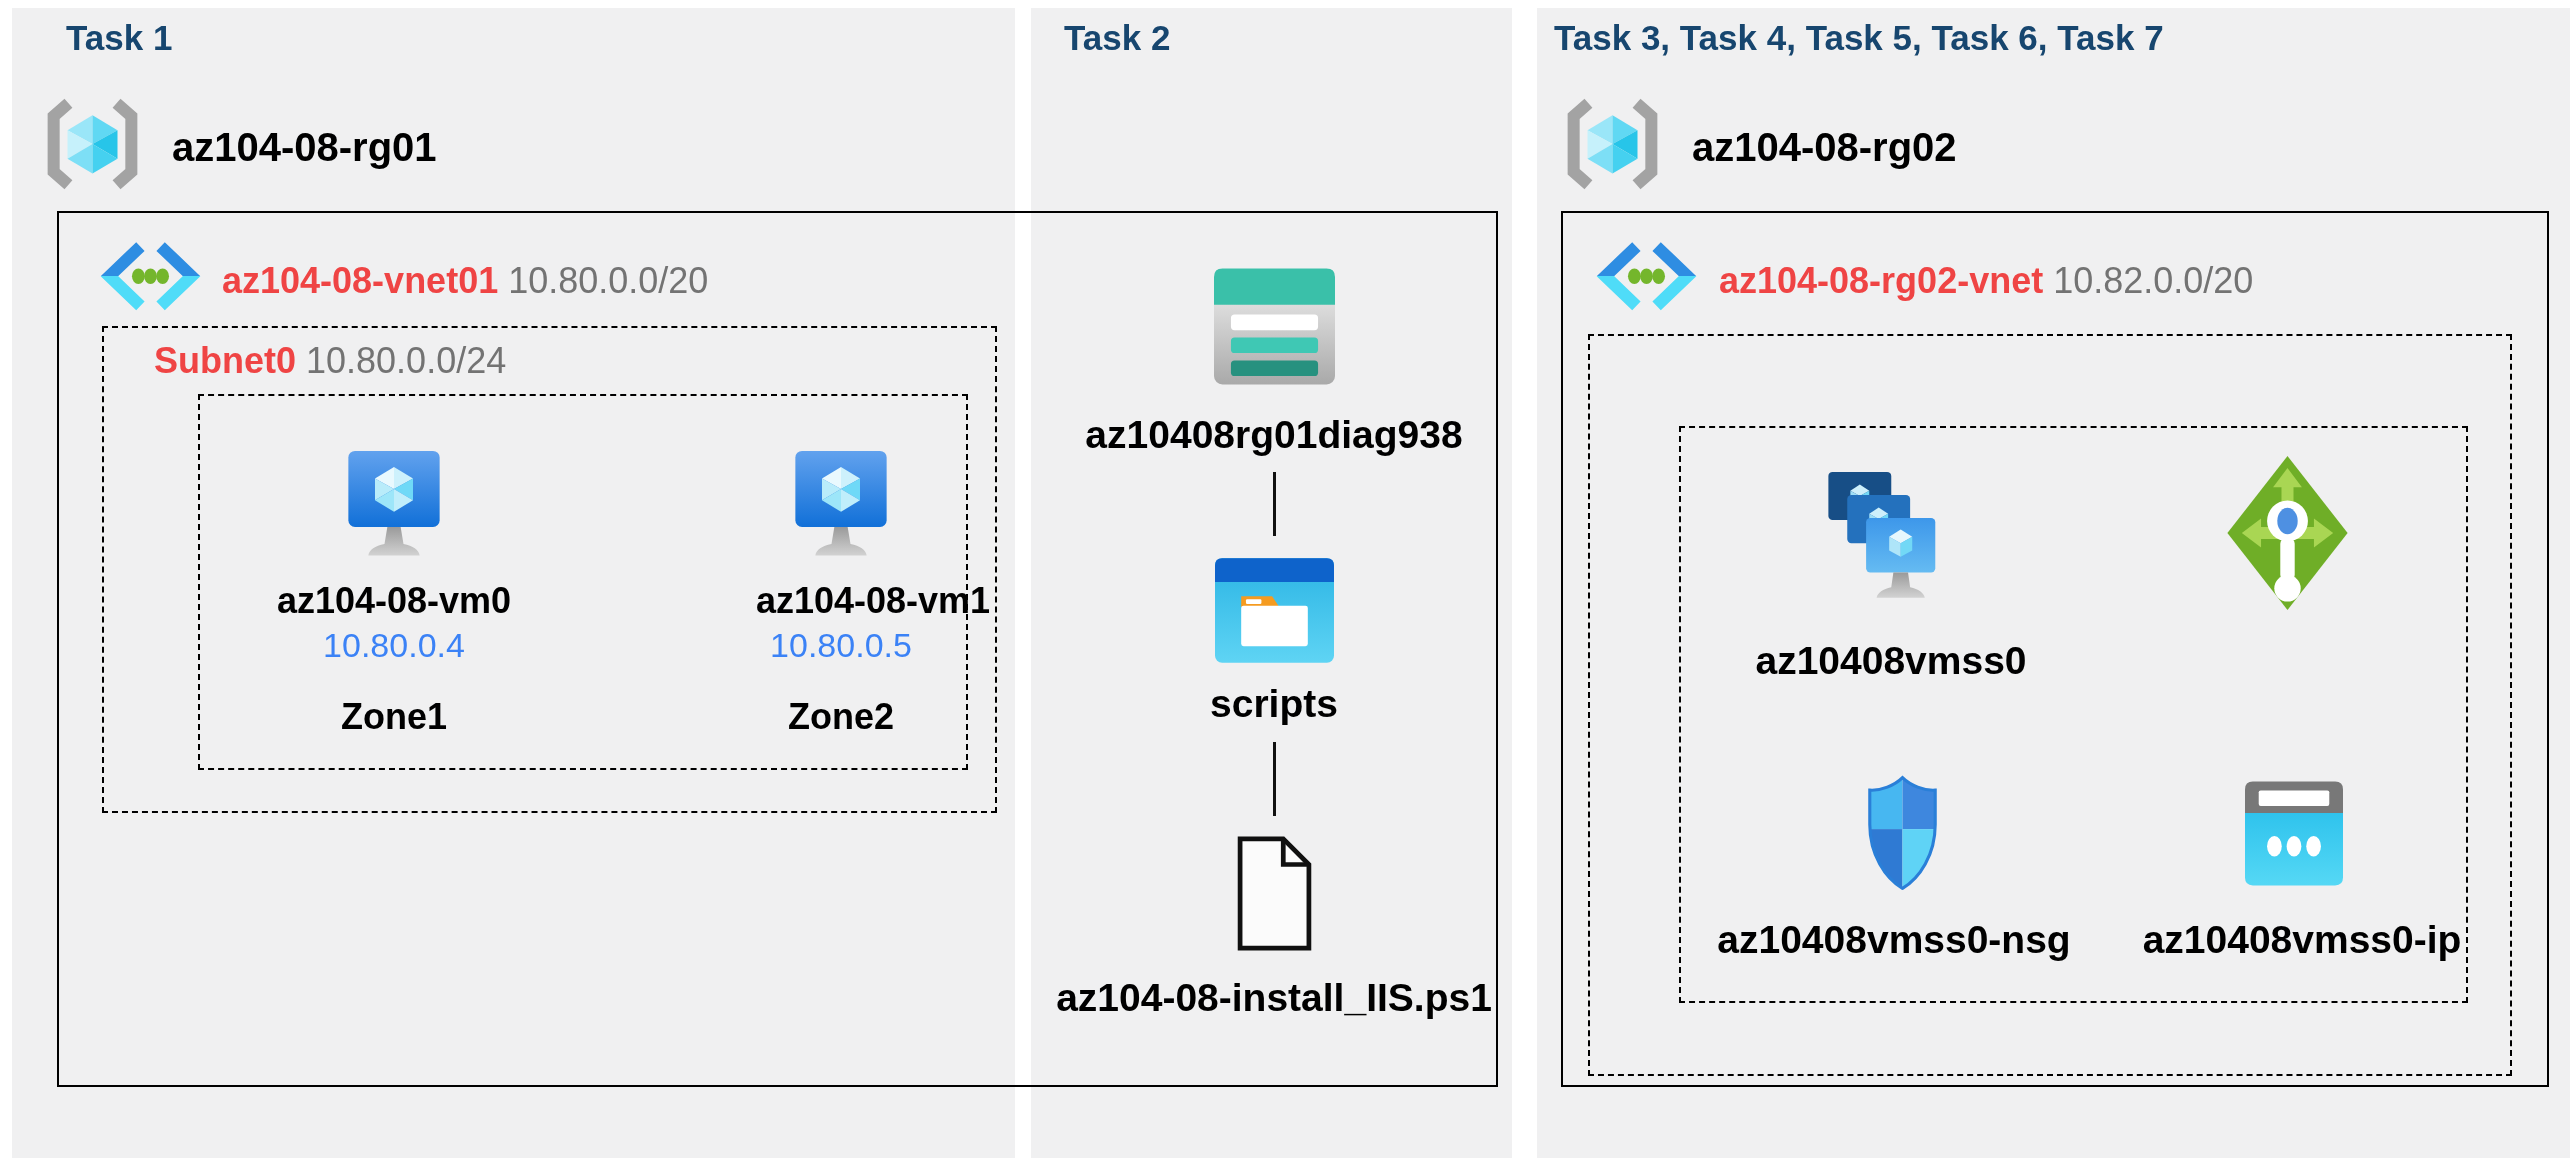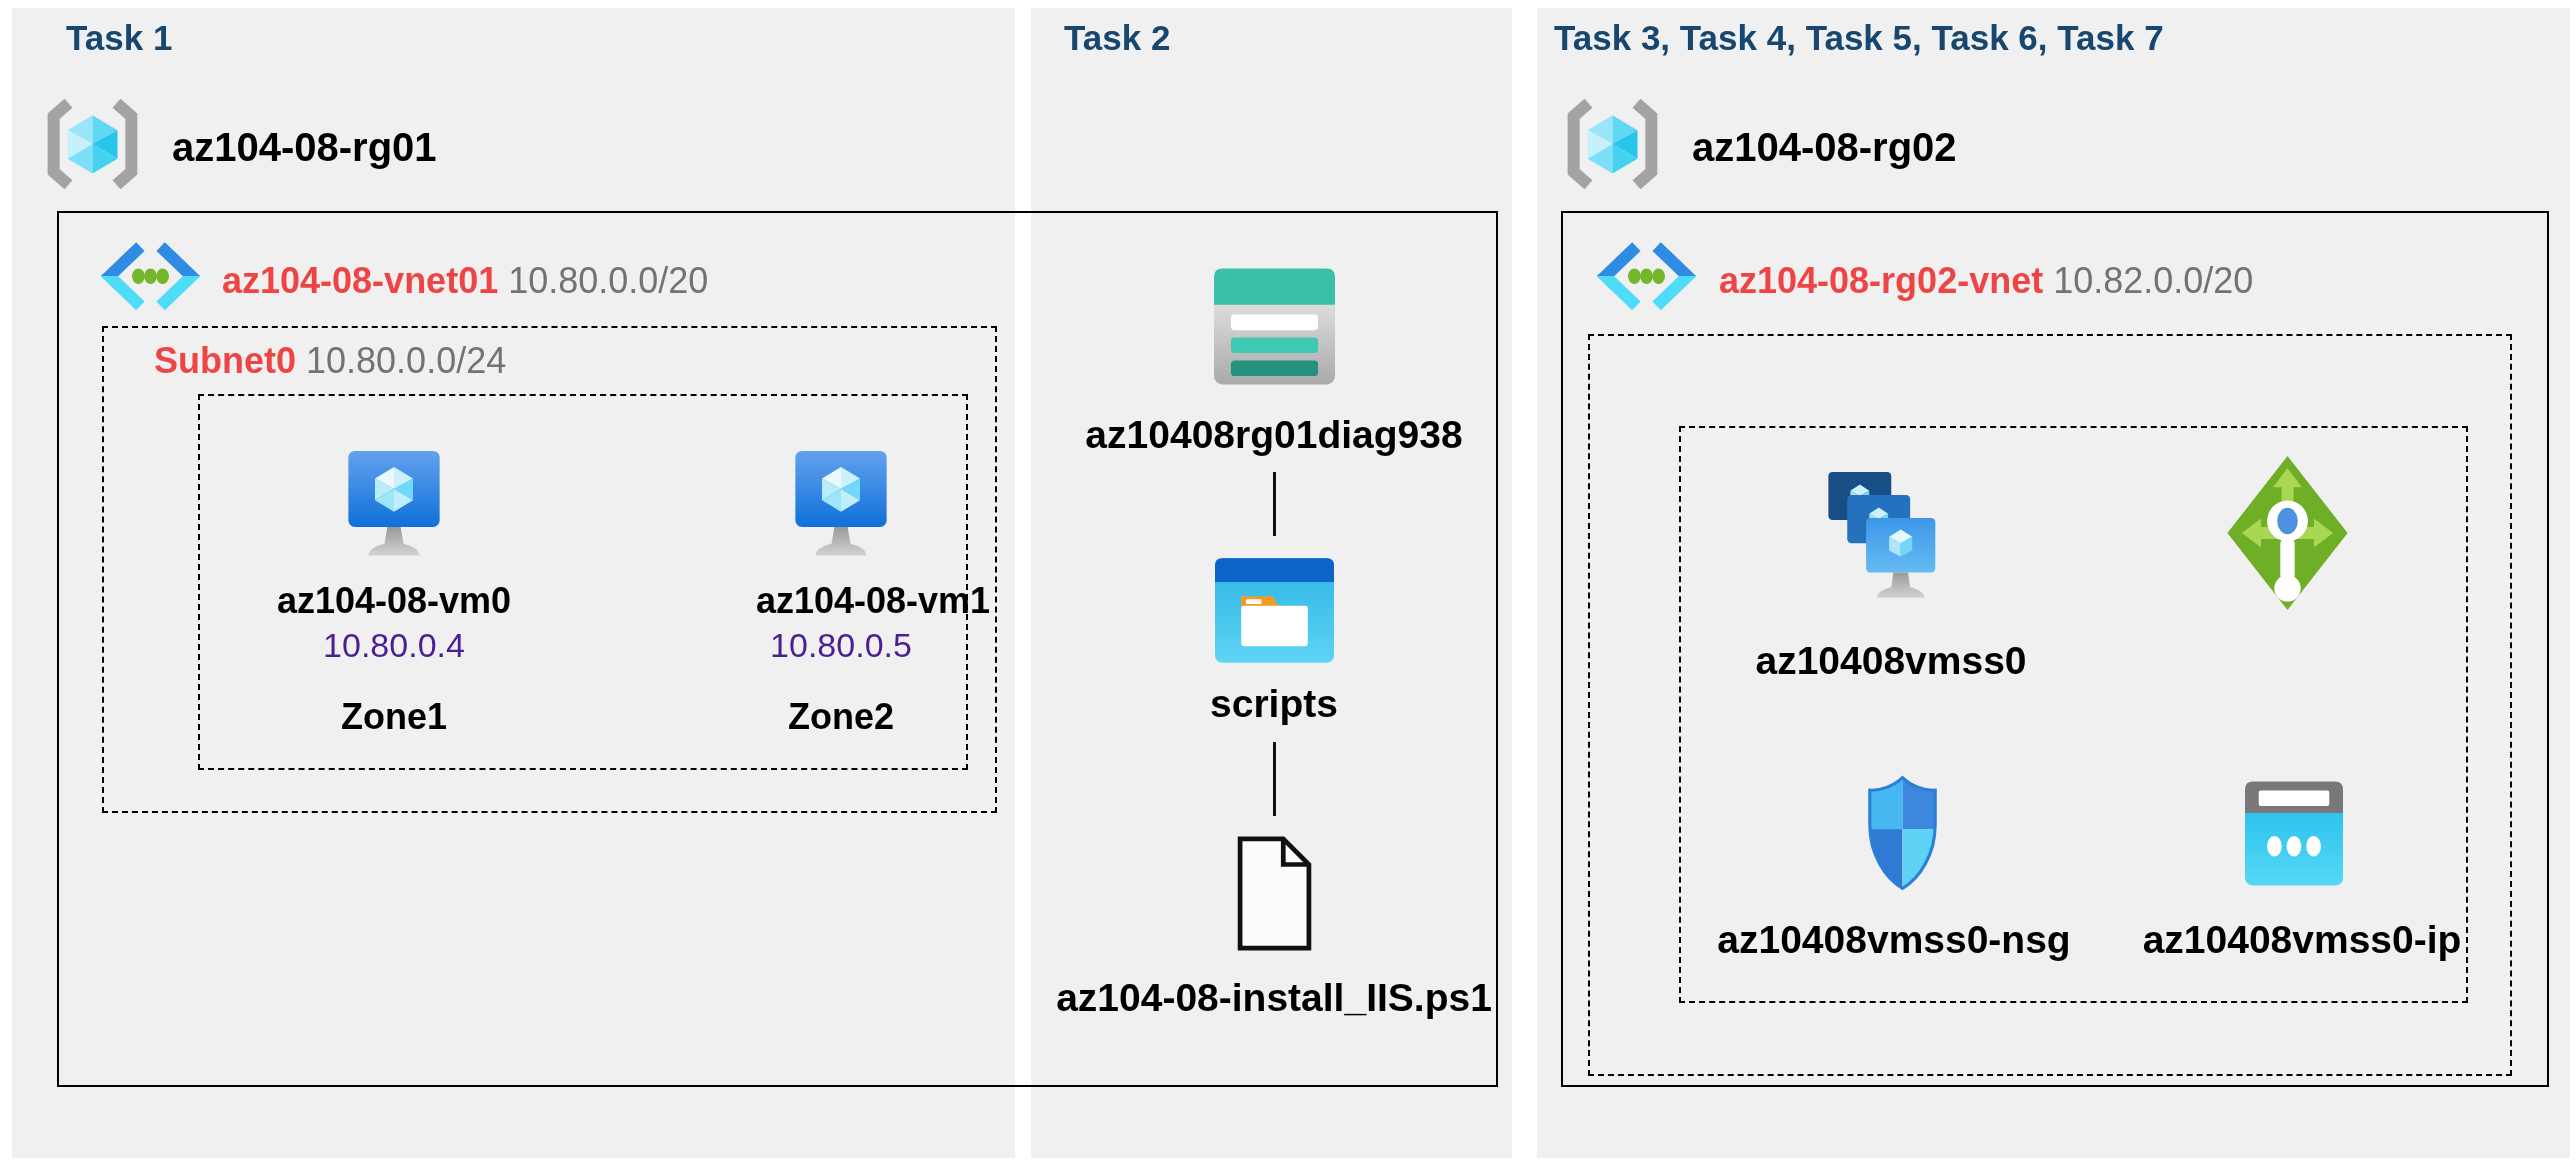"10.80.0.4" .vm-ip { color: #4c1d95 -> #3b82f6 }
